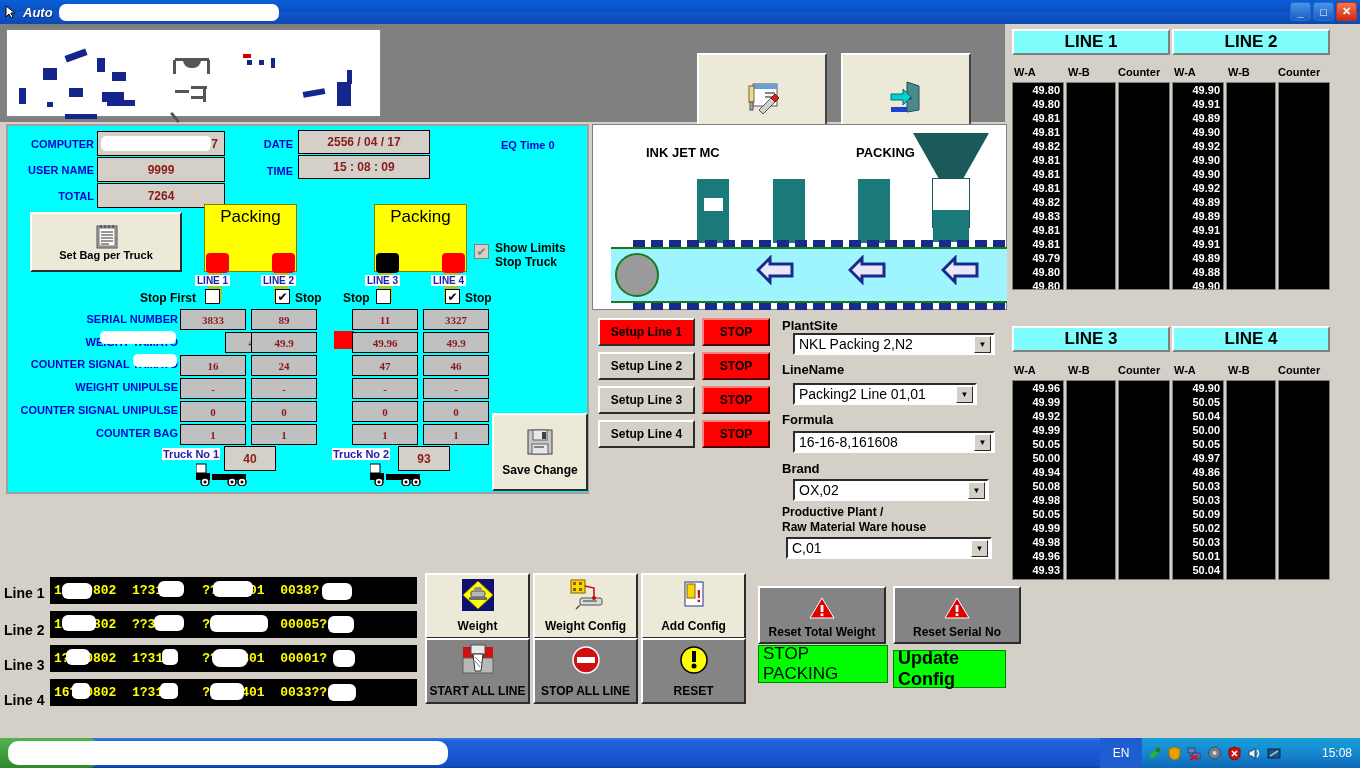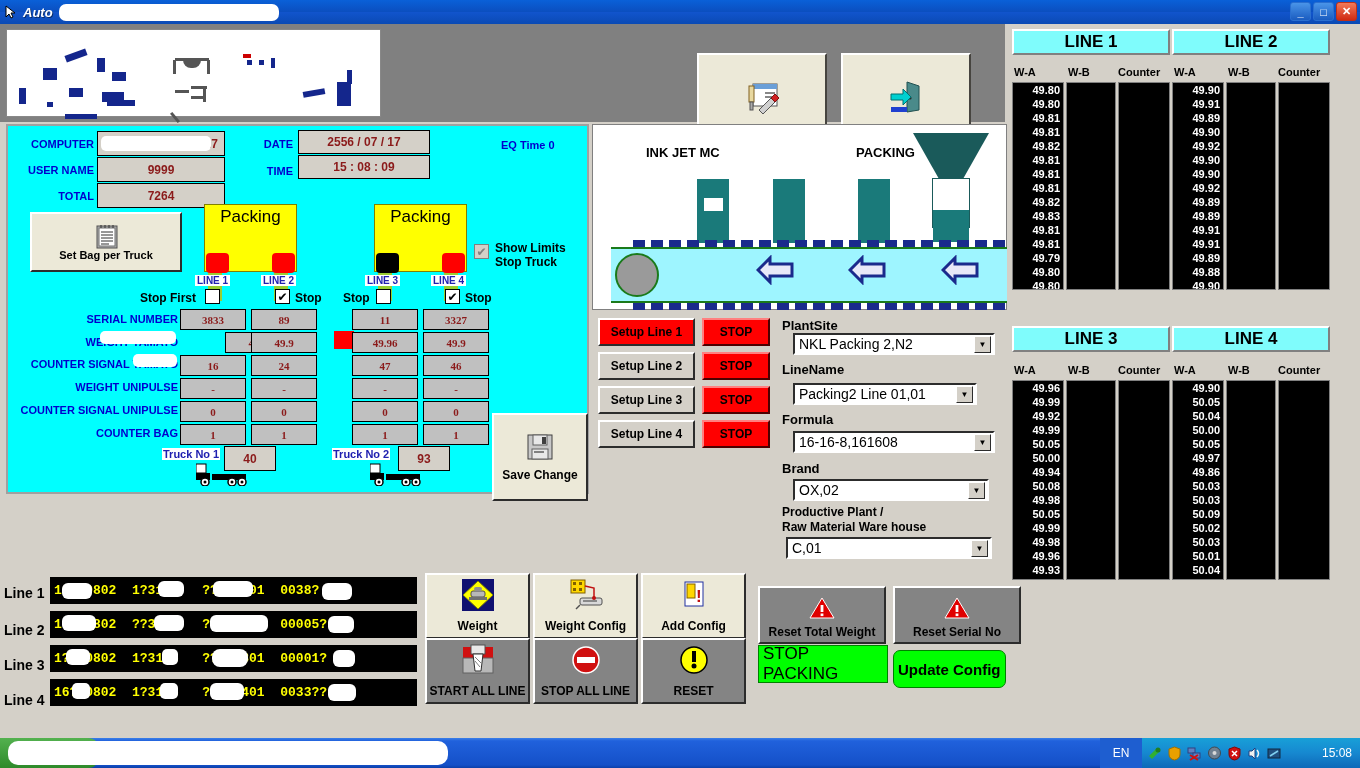"2556 / 07 / 17" div.field { text: 07 -> 04 }
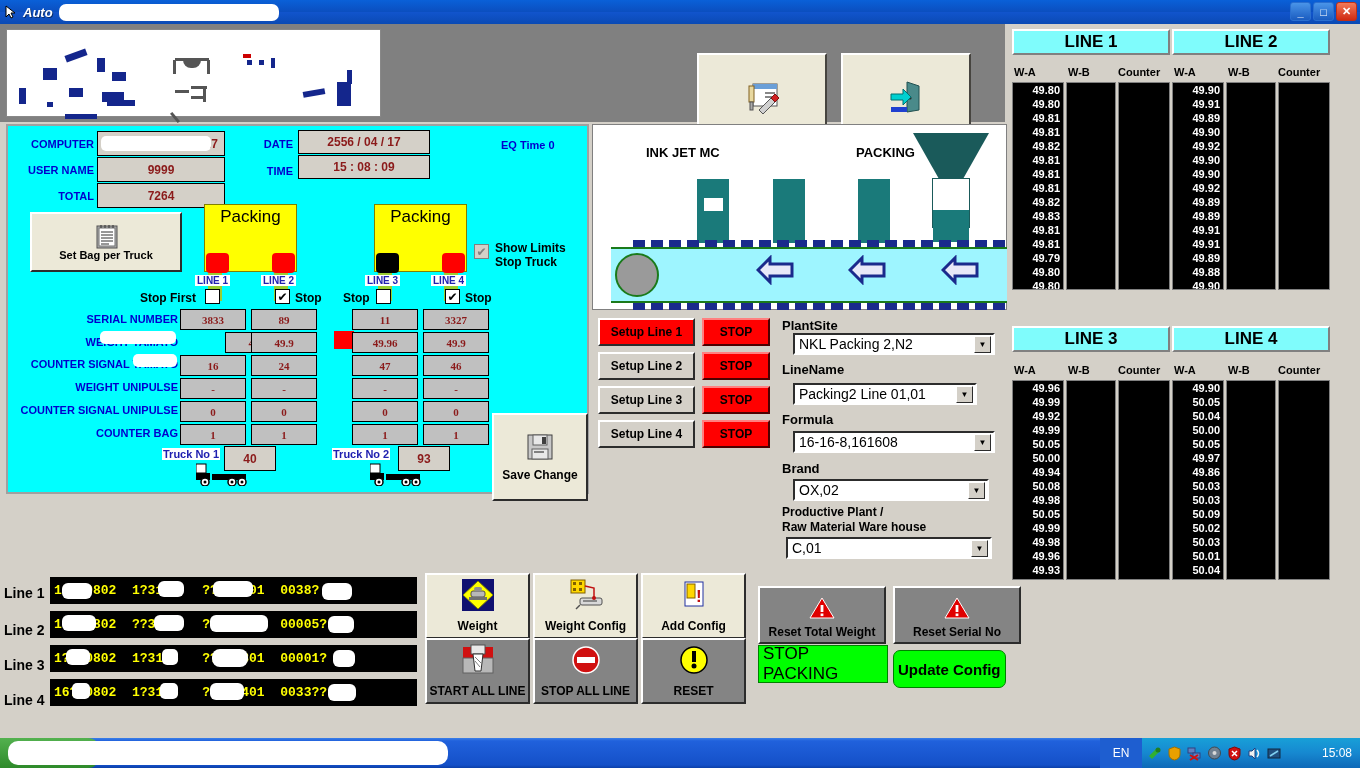"Save Change" #savechange { height: 88px -> 78px }
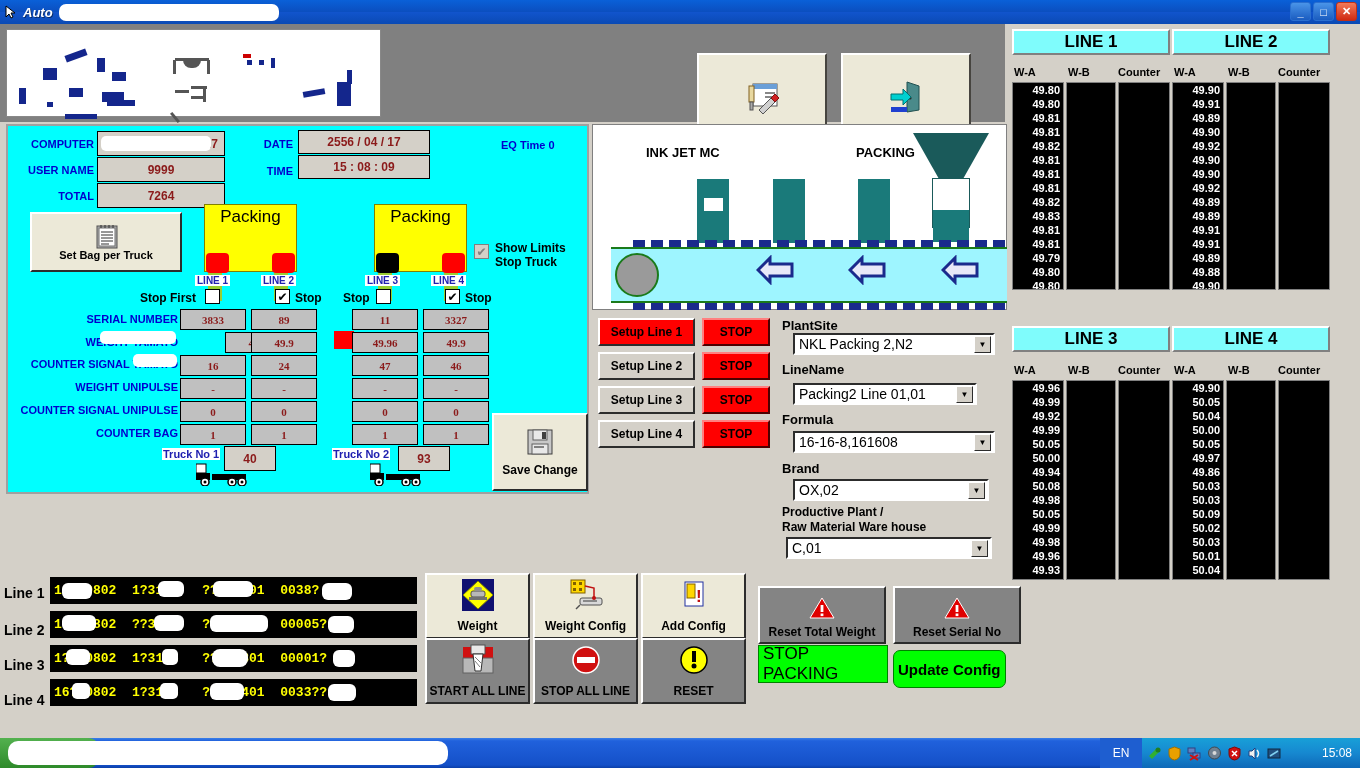"Update Config" .greenpanel.bold { border-radius: 7px -> none; font-size: 15px -> 18px }
